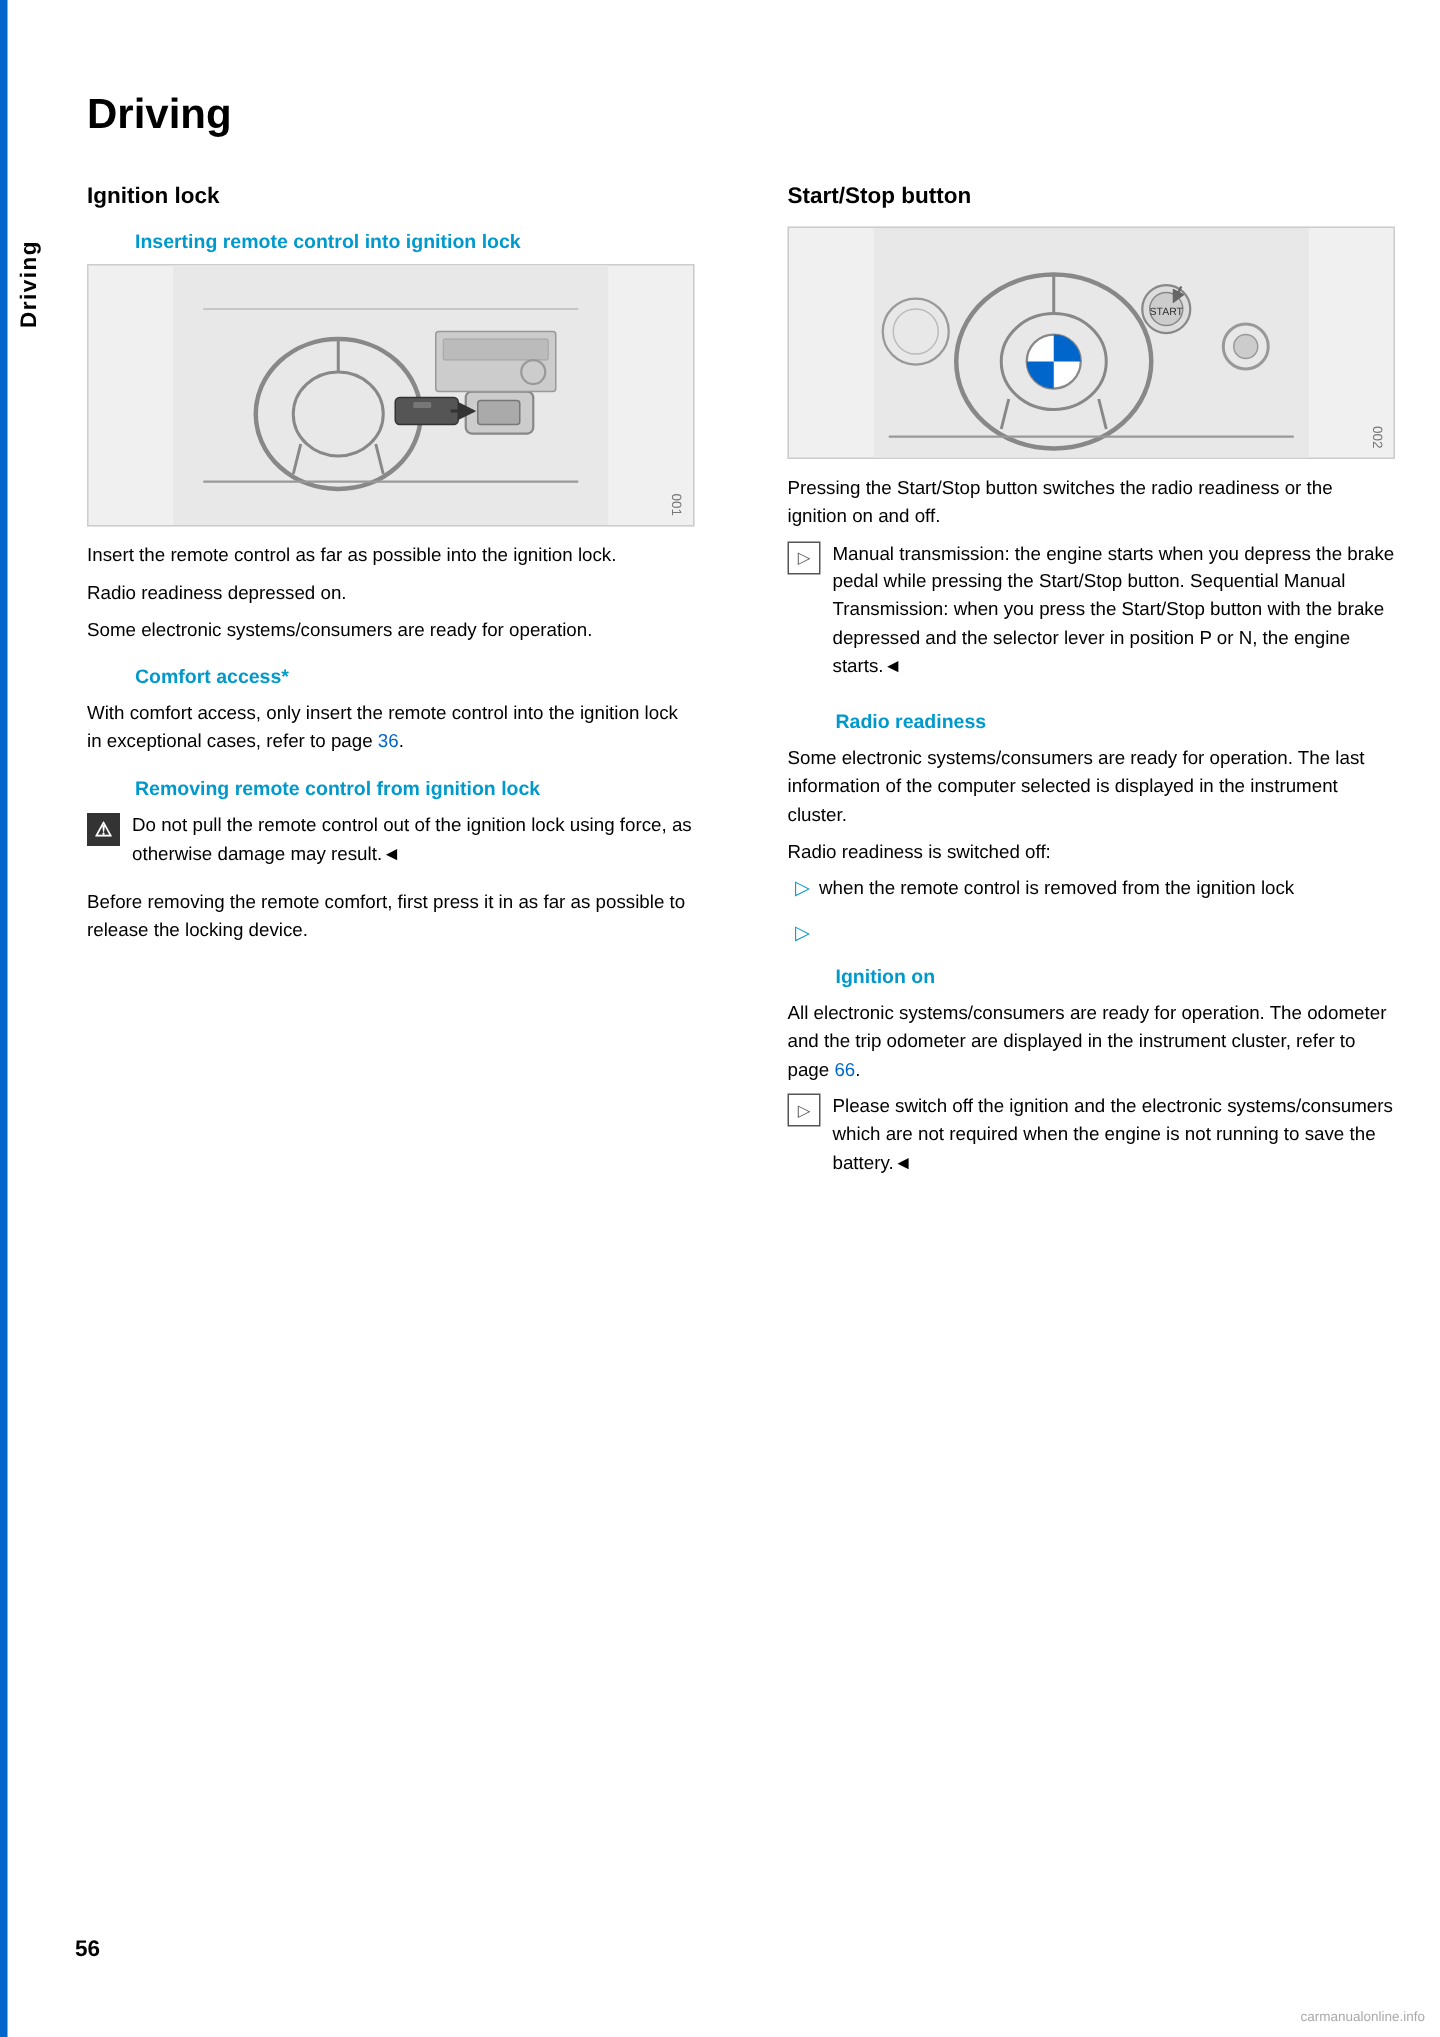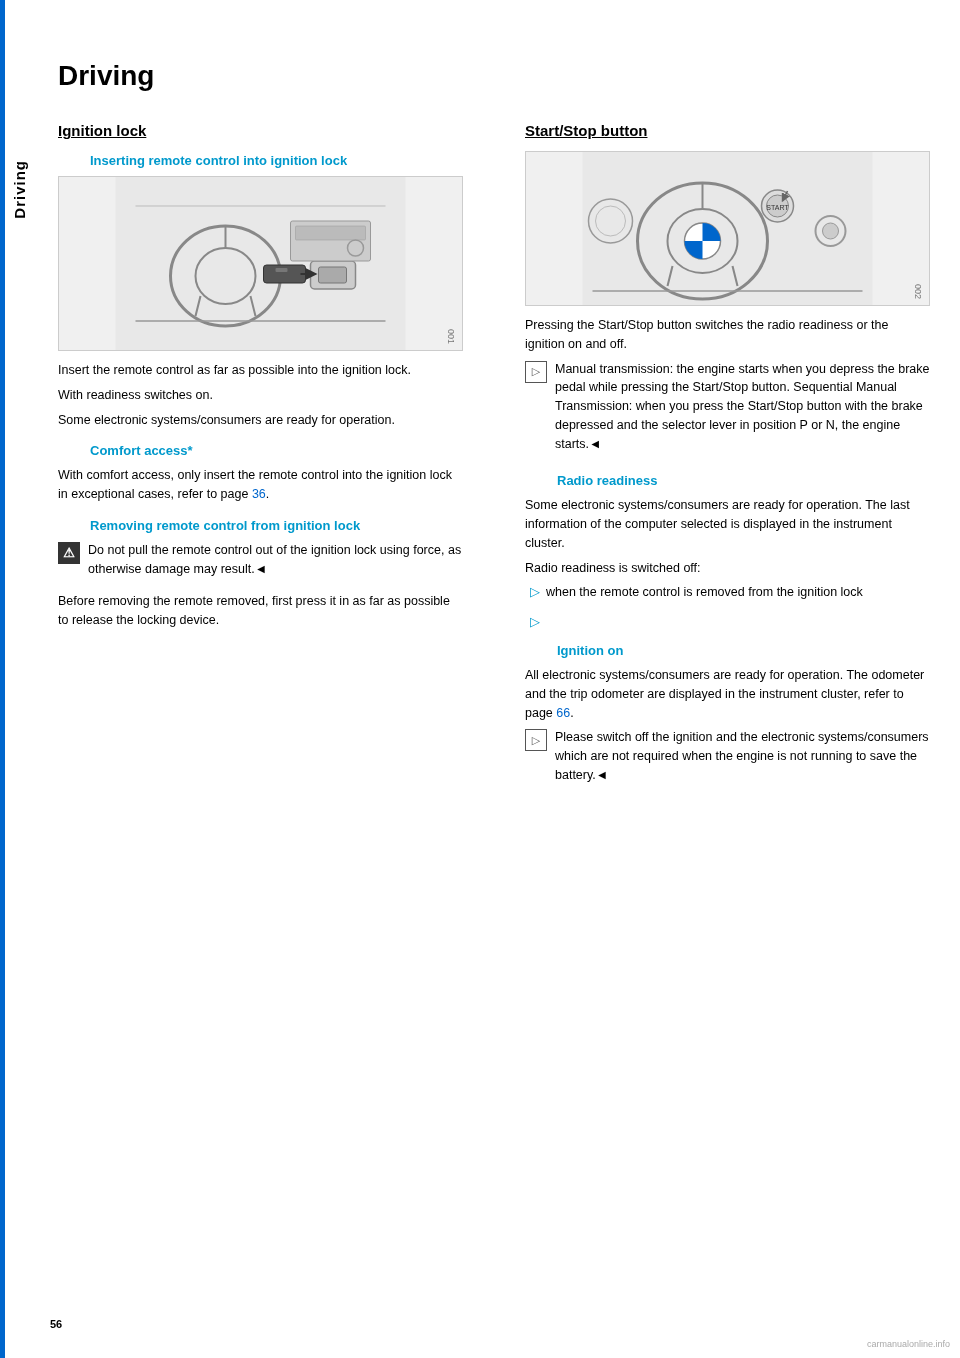"Ignition lock" .section-heading { text-decoration: underline -> none }
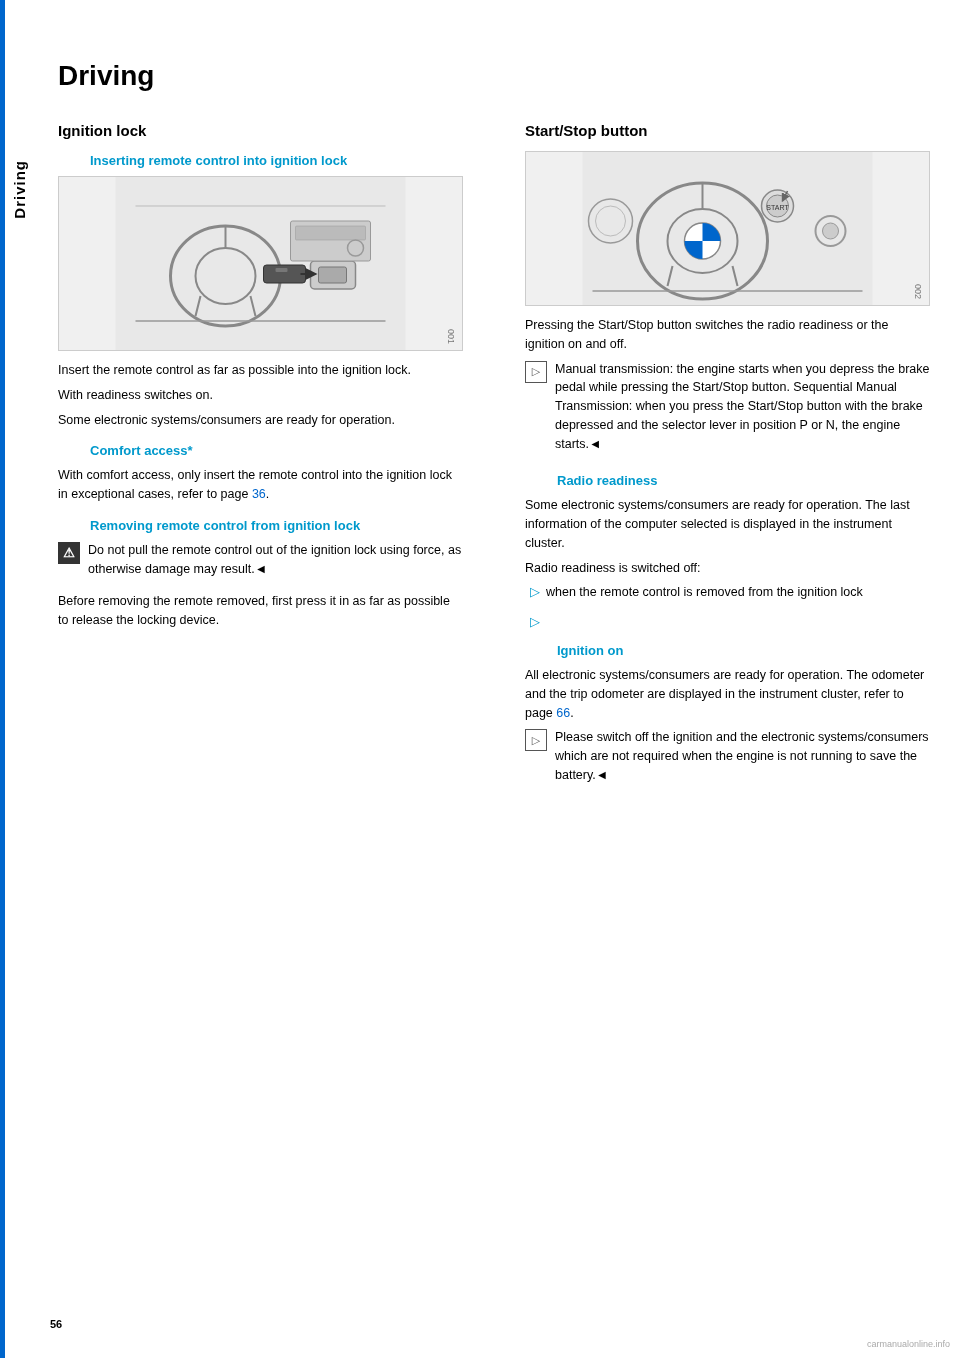"With readiness switches on." p { text: With readiness switches -> Radio readiness depressed }
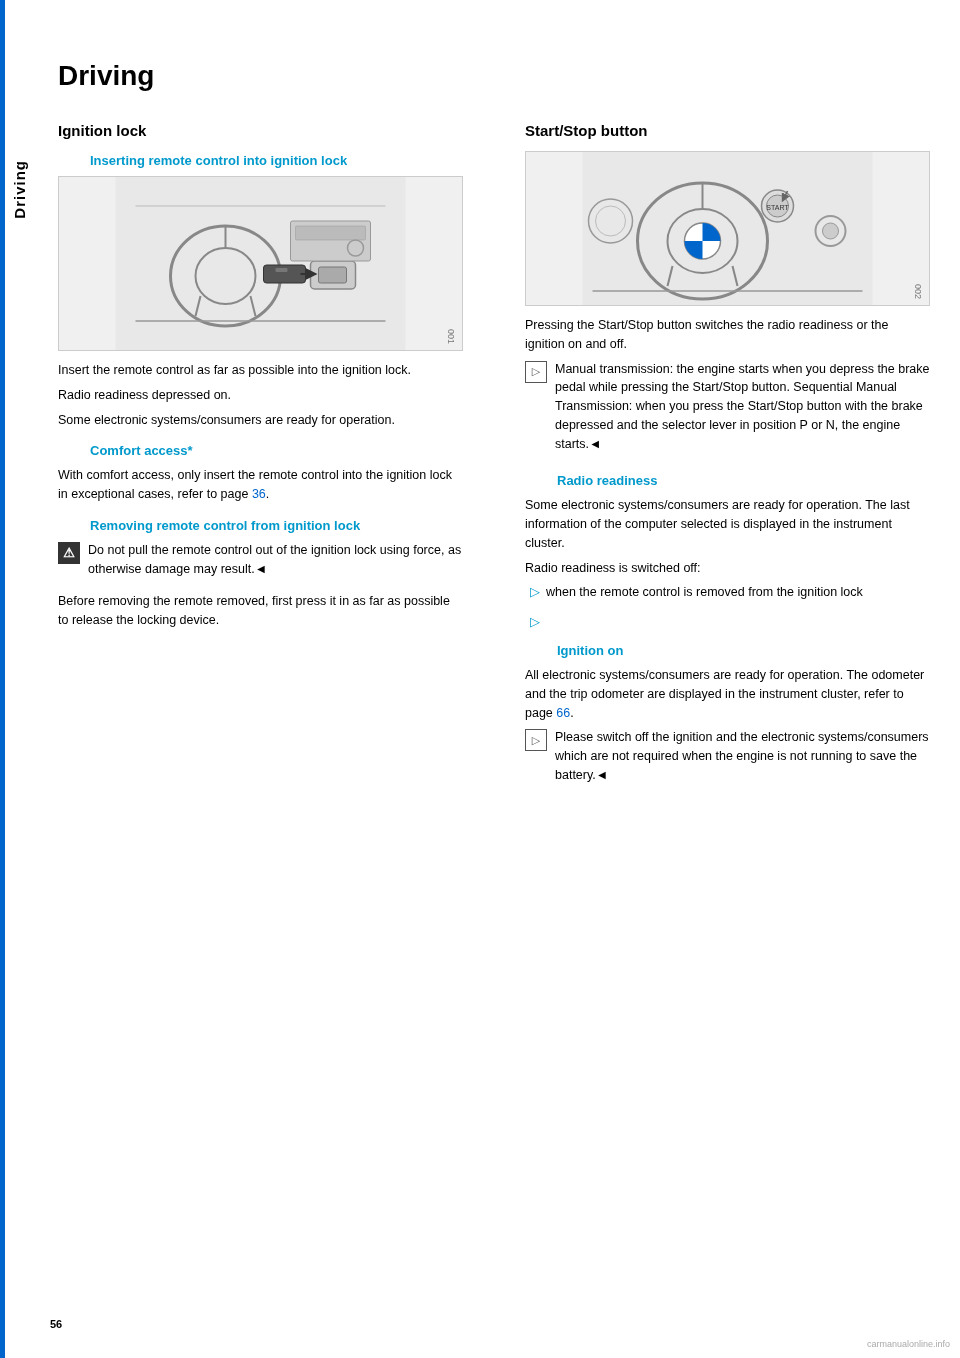"Before removing the remote removed," p { text: removed -> comfort }
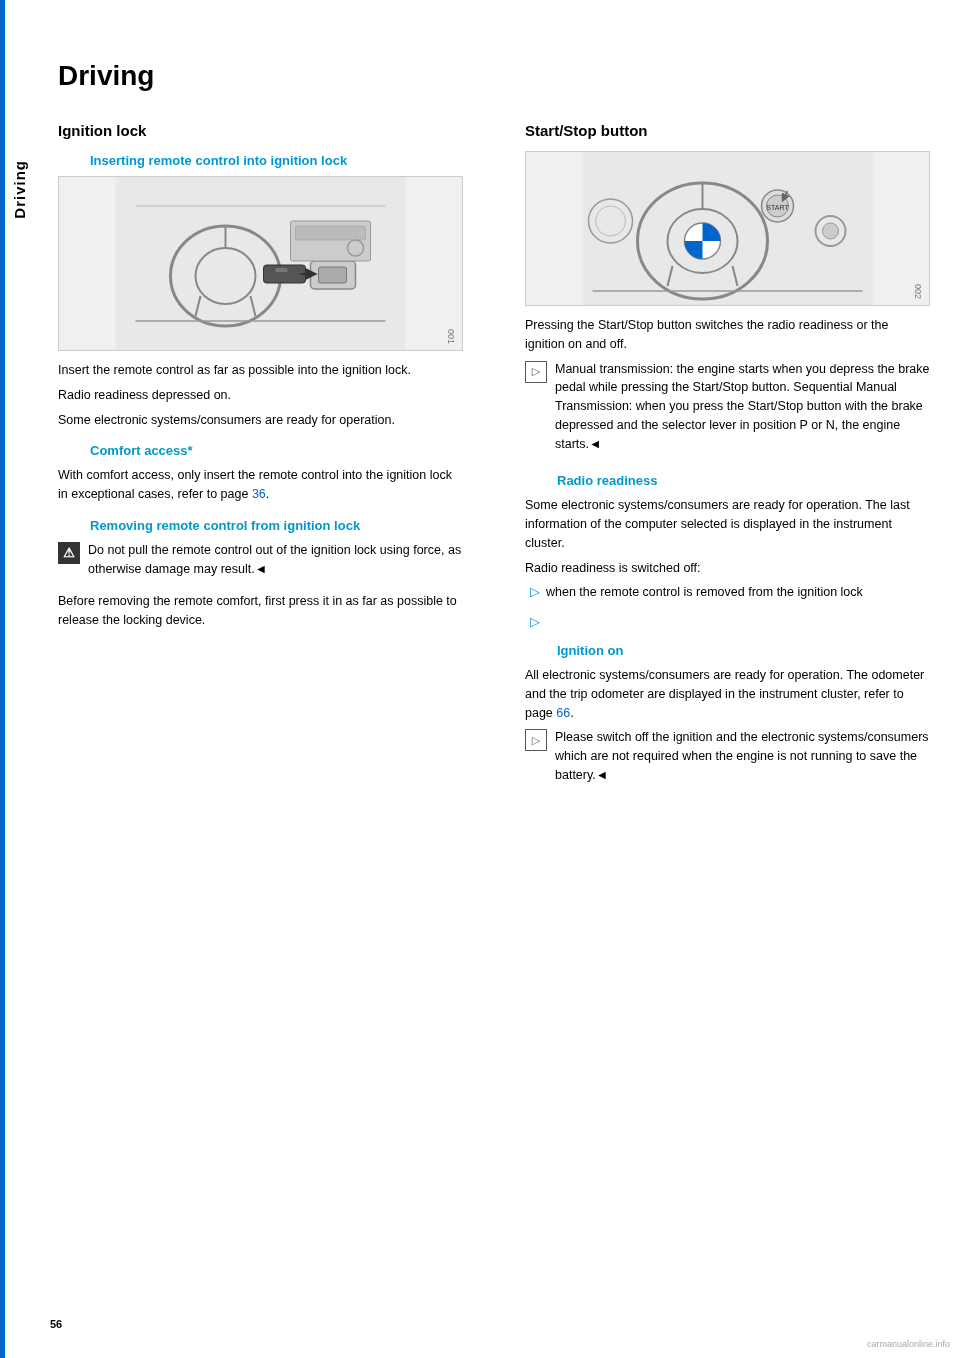"56" .page-number { bottom: 28px -> 50px; font-size: 11px -> 15px }
